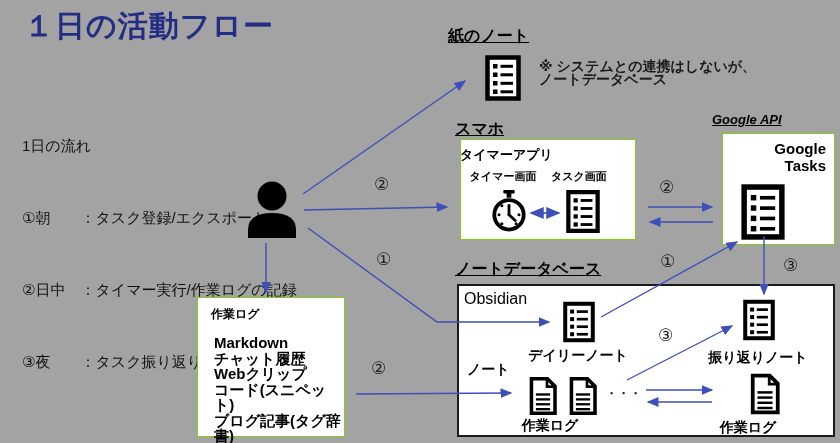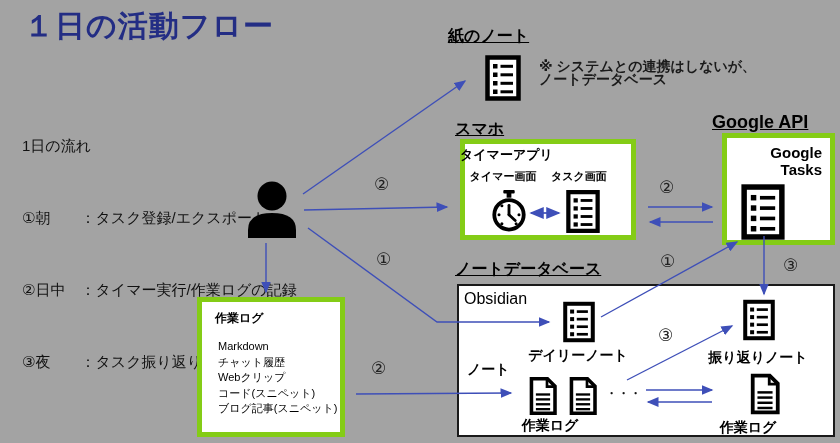"Google API" .lbl.italic { font-size: 18px -> 13px; font-style: none -> italic }
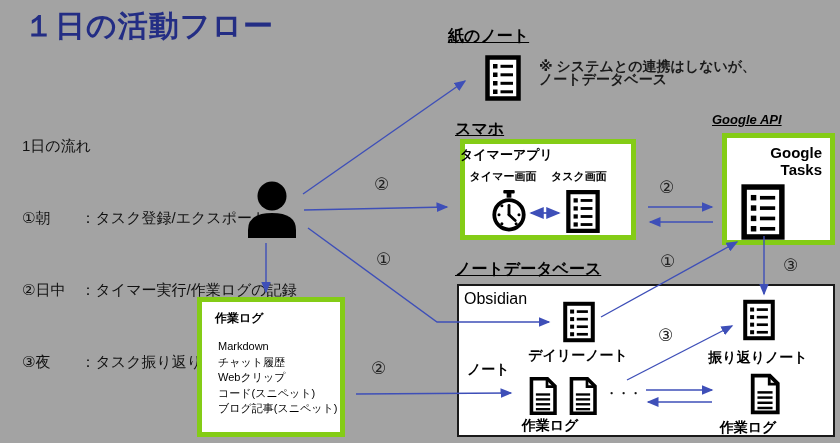"Google" .box { border: 5px solid #84cc16 -> 1px solid #84cc16 }
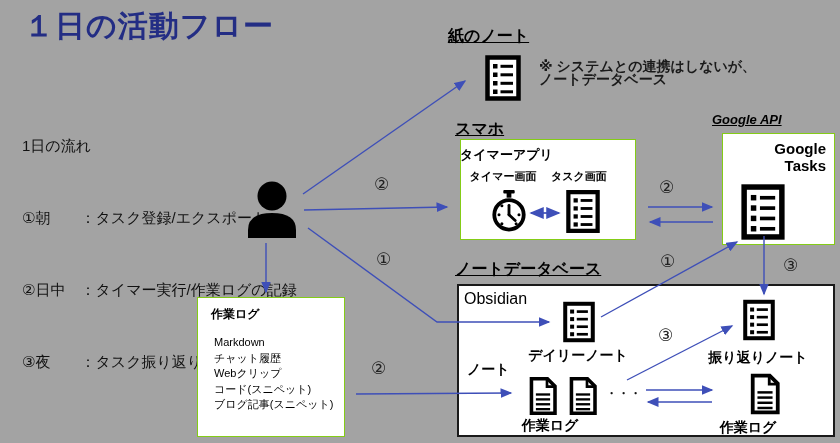"Markdown" div { font-size: 11px -> 15px; font-weight: normal -> bold }
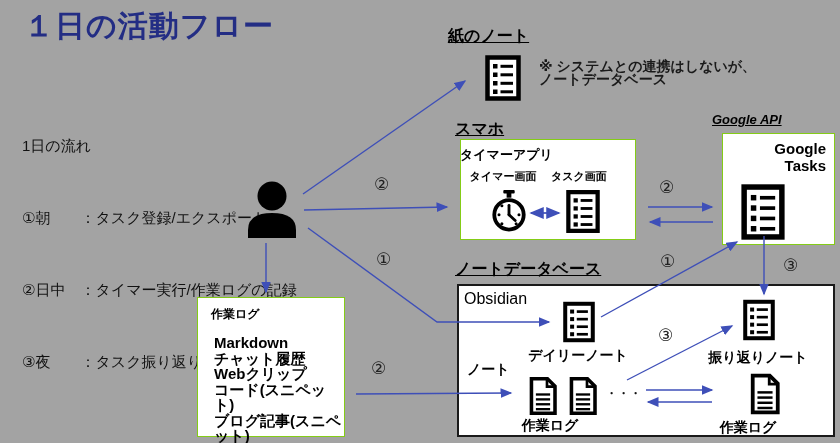"ブログ記事(スニペット)" div { text: スニペット -> タグ辞書 }
